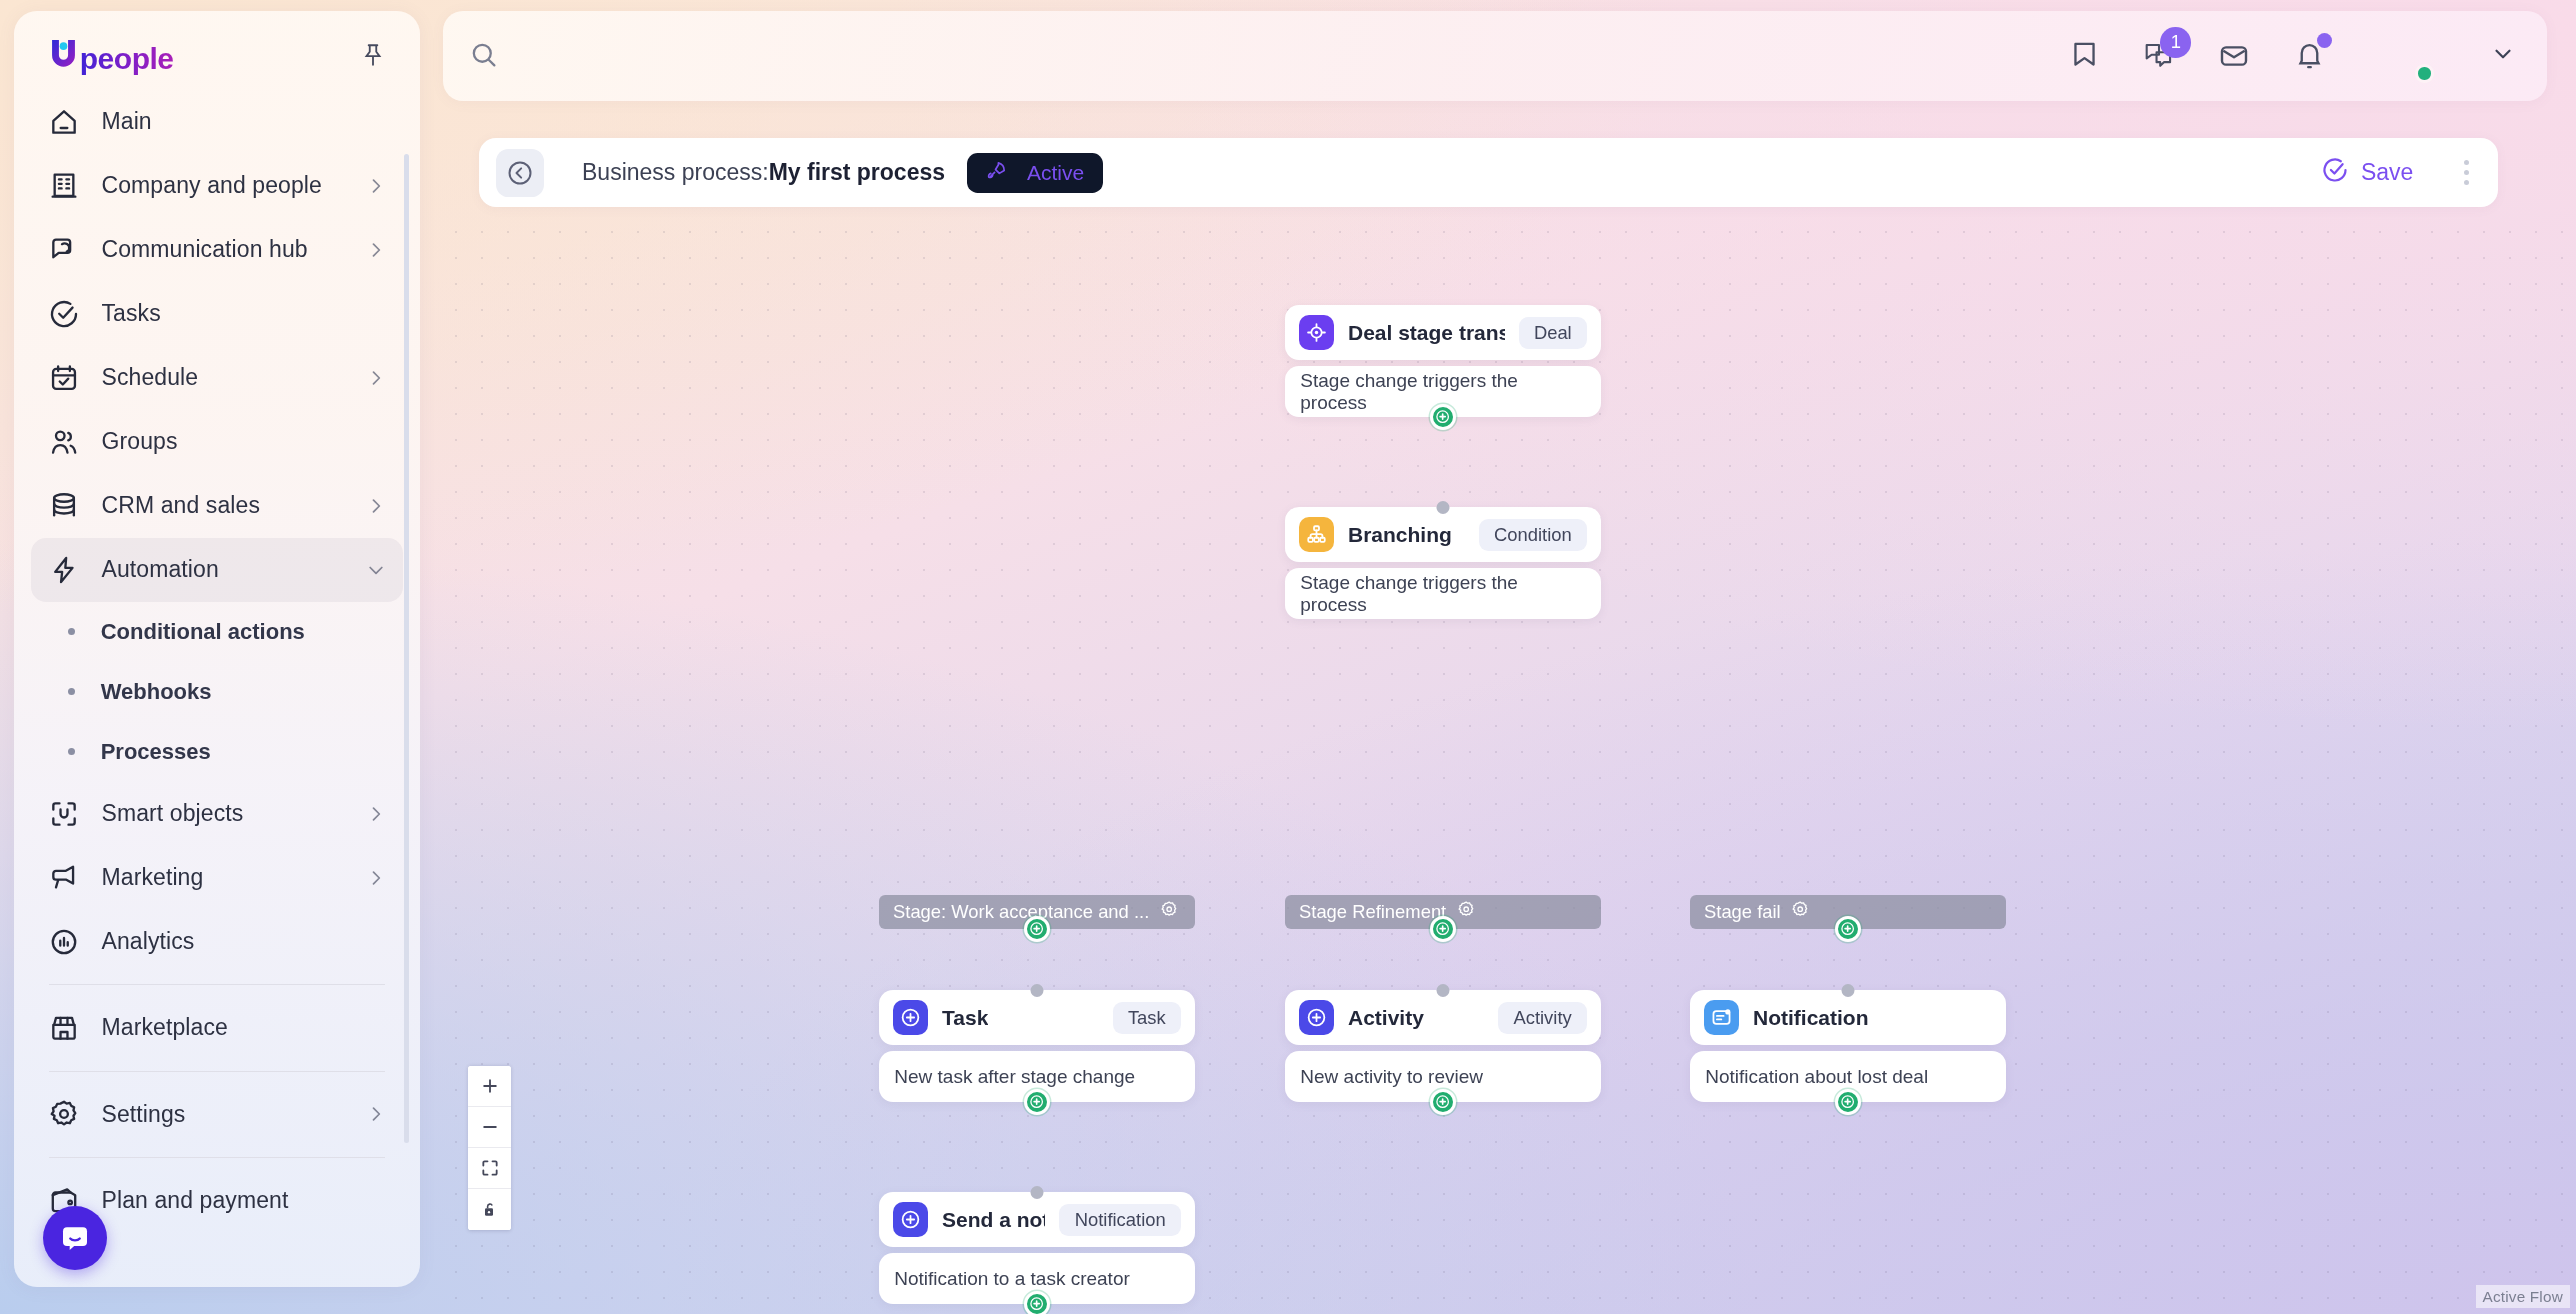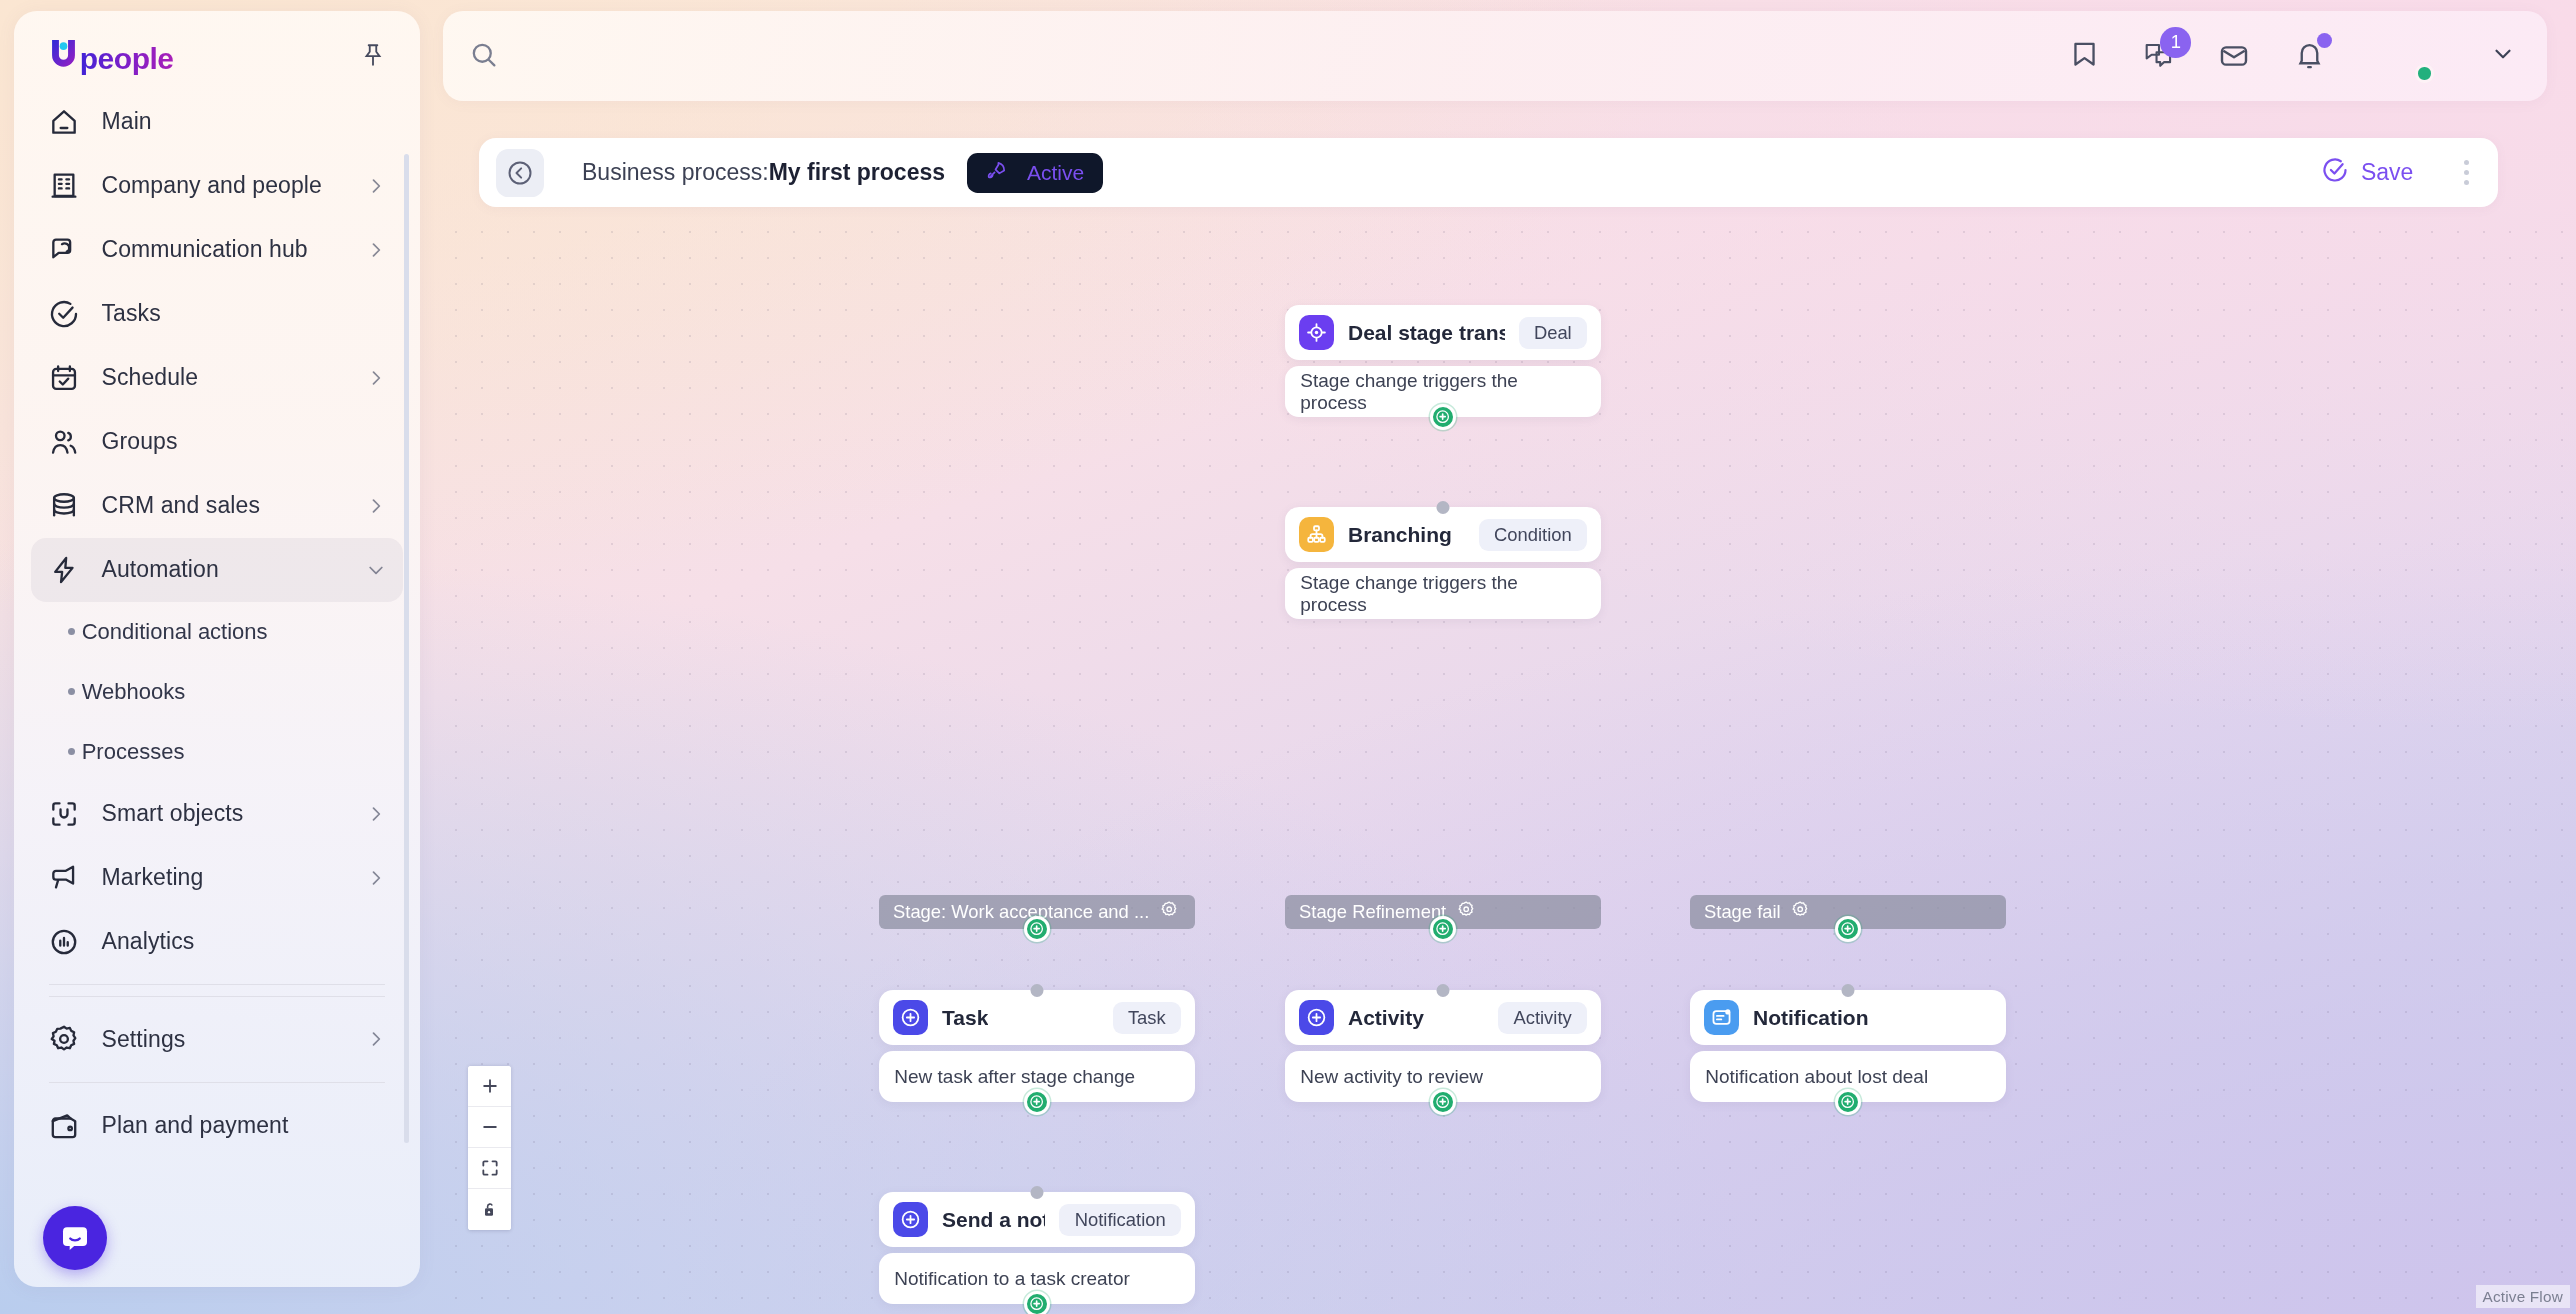"Conditional actions" .sub-item { font-weight: none -> bold; gap: 7px -> 26px }
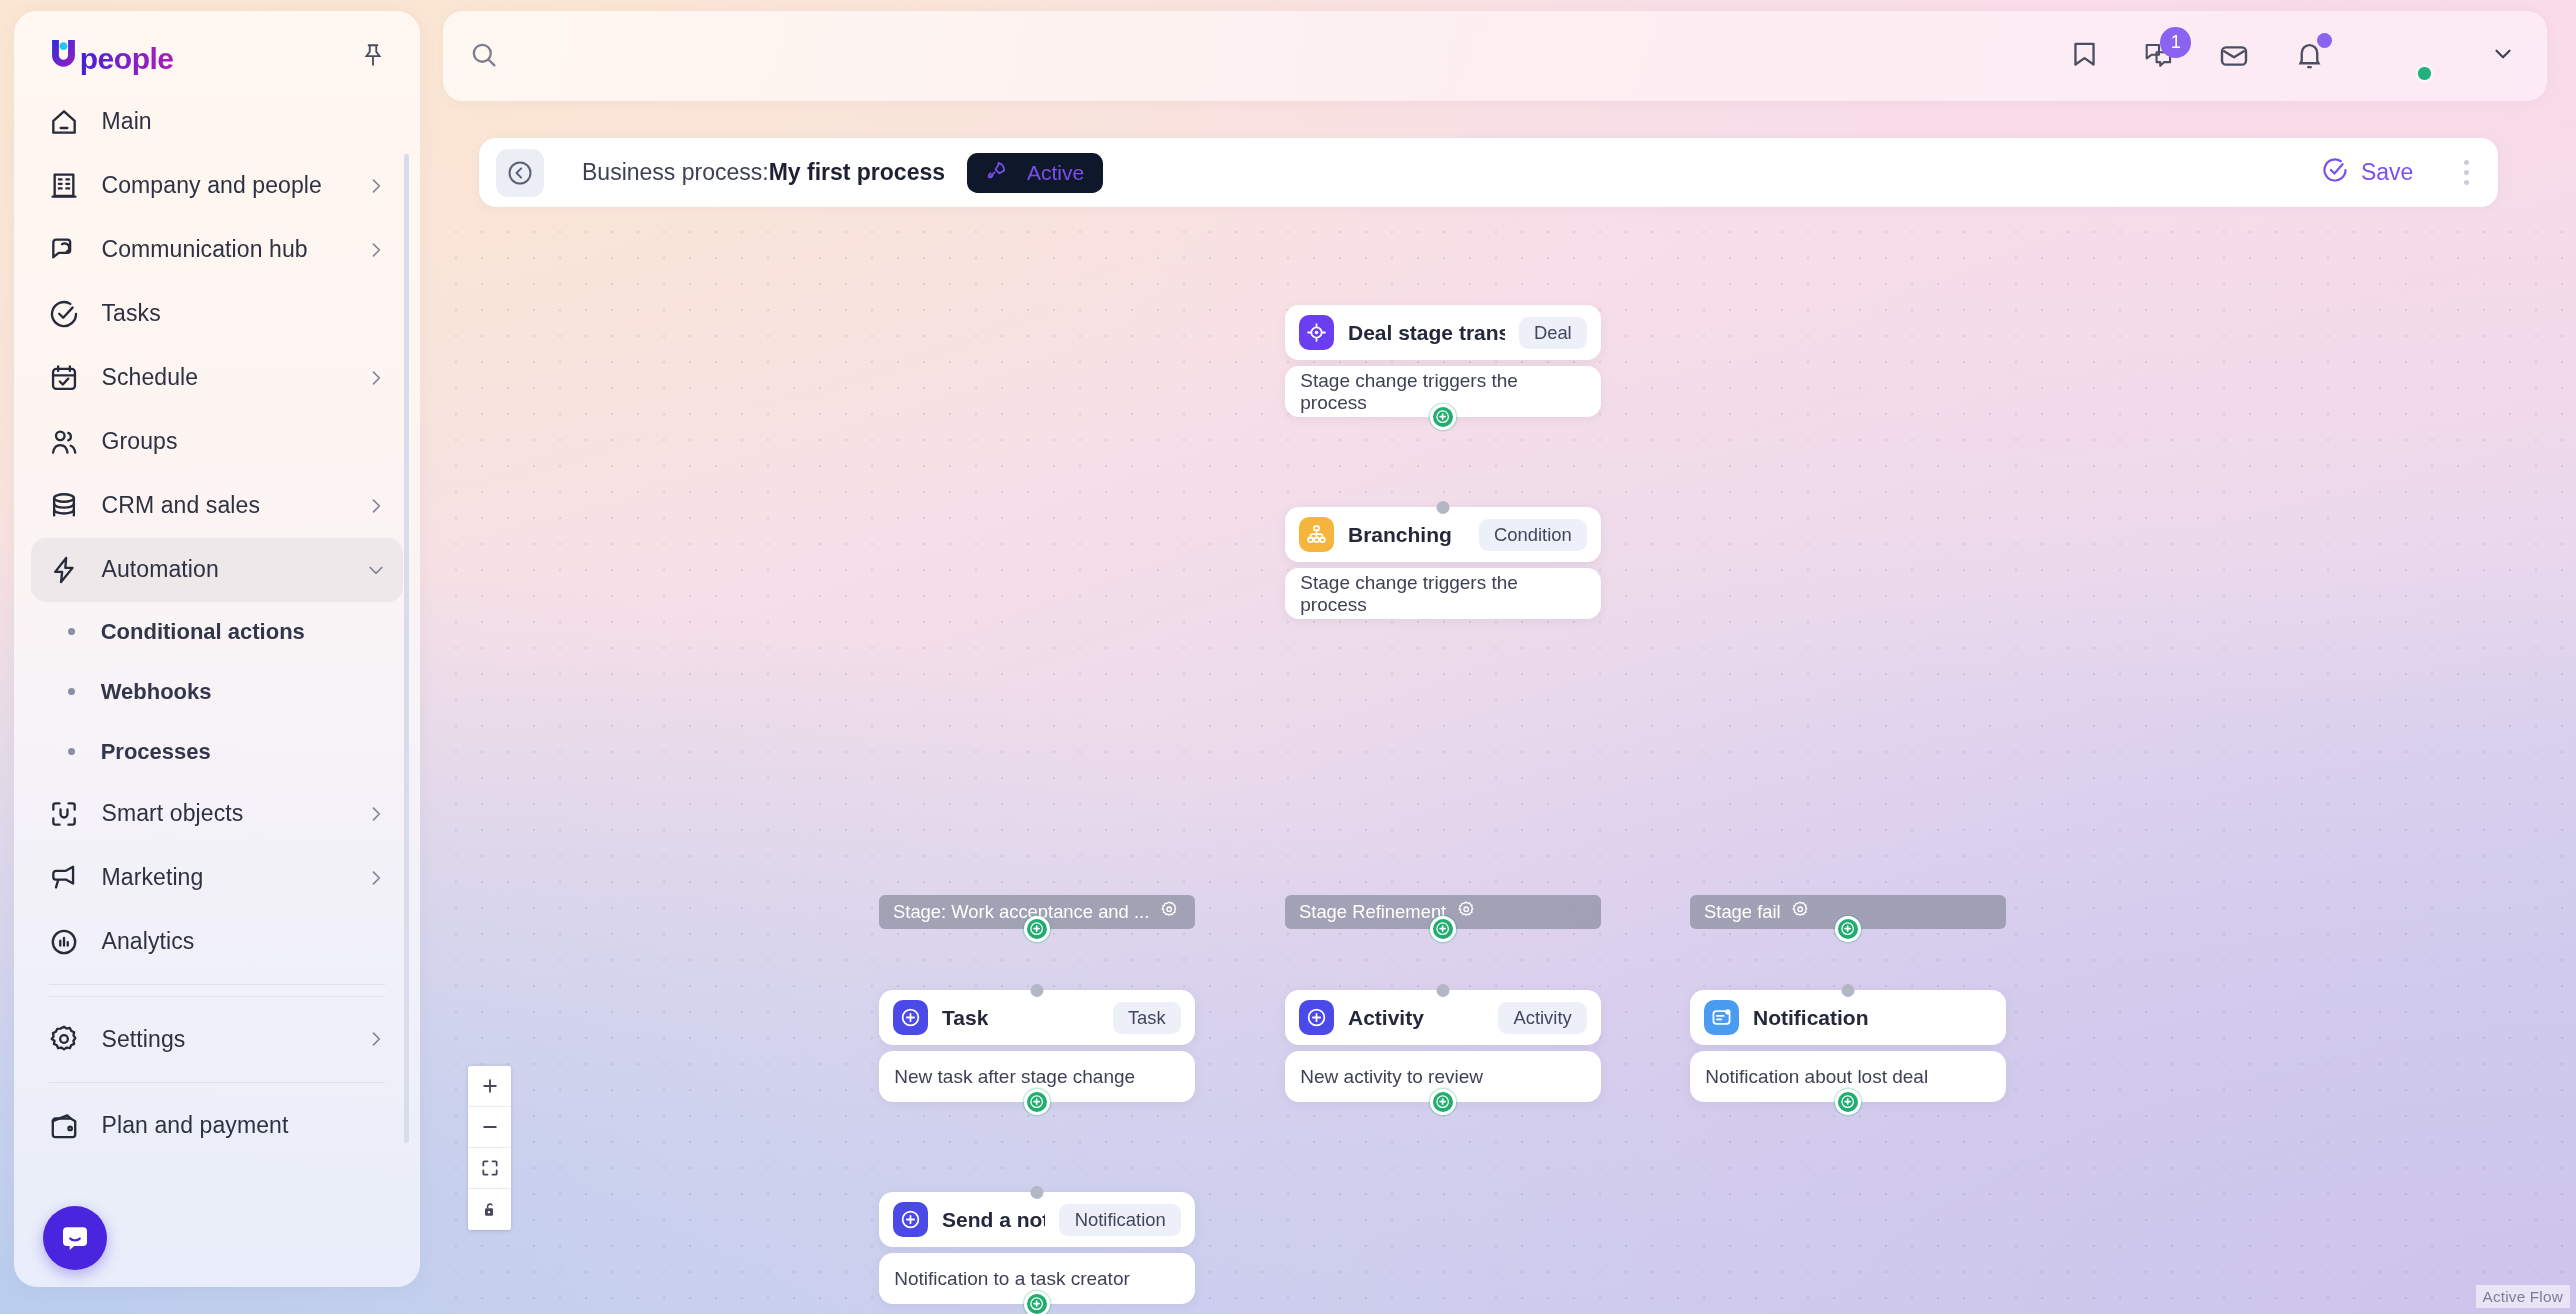"Marketplace" div.nav-item { html: none -> <div> <span> <svg> <path></path> <path></path> <path></path> <path></path> </svg> </span> <span>Marketplace</span> </div> }
